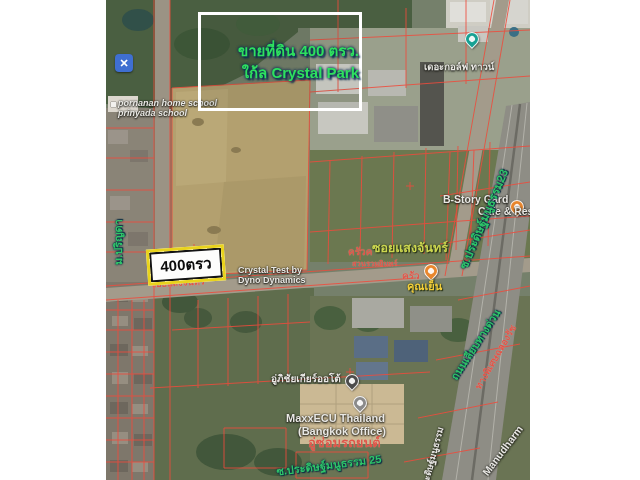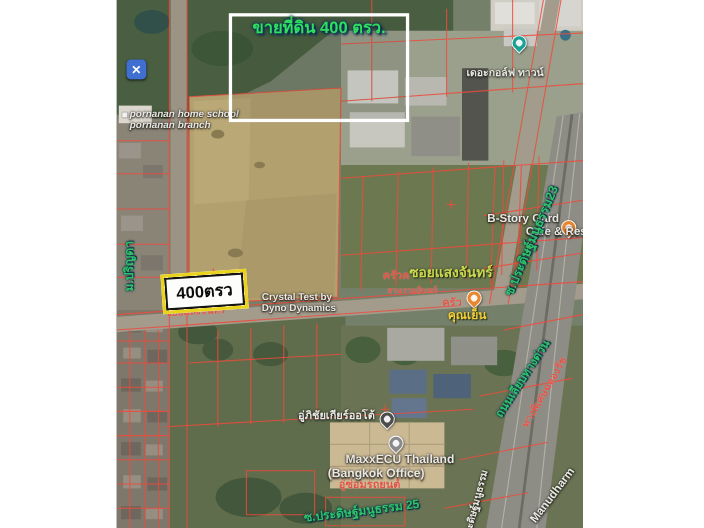"ขายที่ดิน 400 ตรว." .sale-box { align-items: flex-start -> flex-end; flex-direction: row -> column; left: 102px -> 92px }
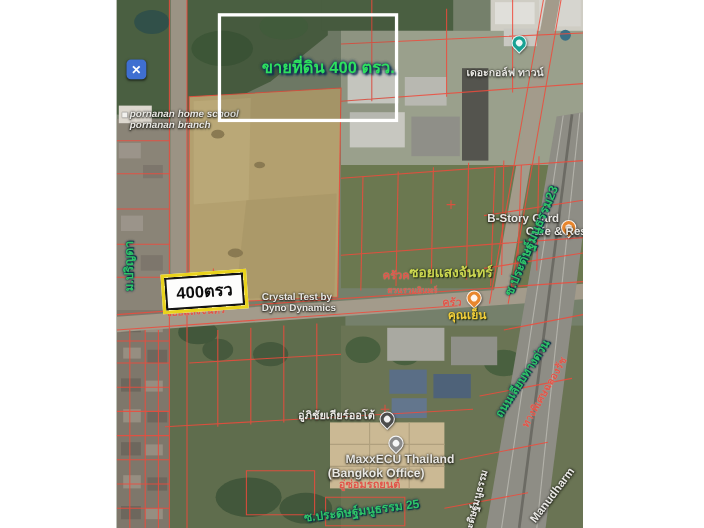"ใก้ล Crystal Park" div { html: none -> <div>ใก้ล Crystal Park</div> }
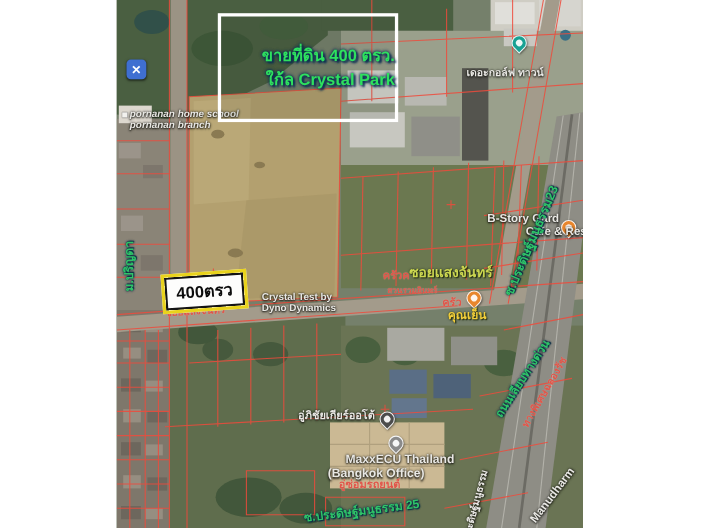"pornanan branch" div { text: pornanan branch -> prinyada school }
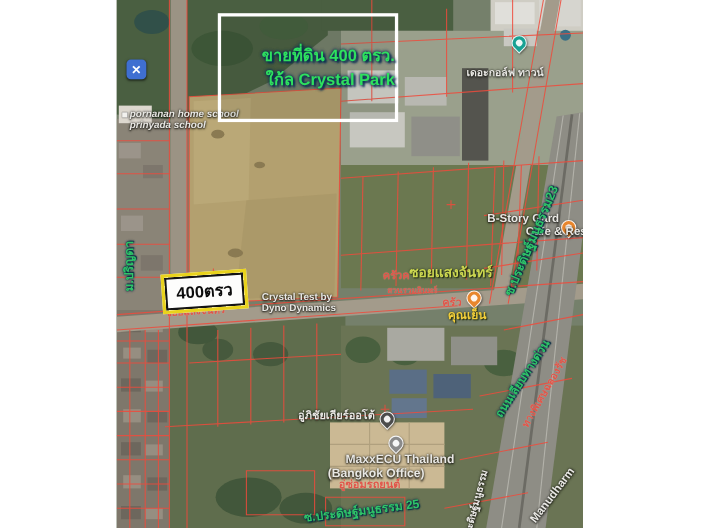"คุณเย็น" .t-yellow { font-family: none -> Liberation Mono, monospace }
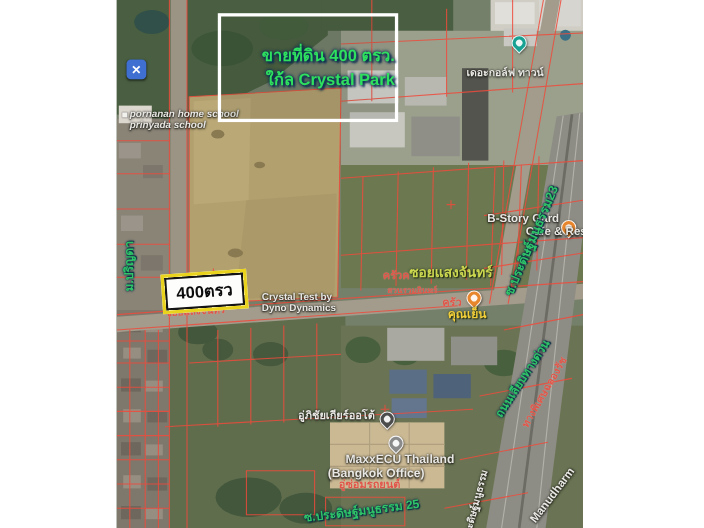"MaxxECU Thailand" div.lbl { margin-left: 28px -> none }
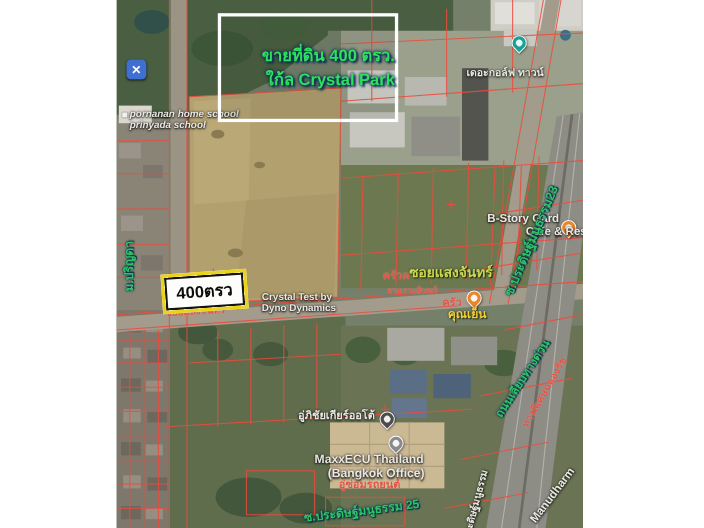"อู่ซ่อมรถยนต์" div.lbl { font-size: 10px -> 13px }
